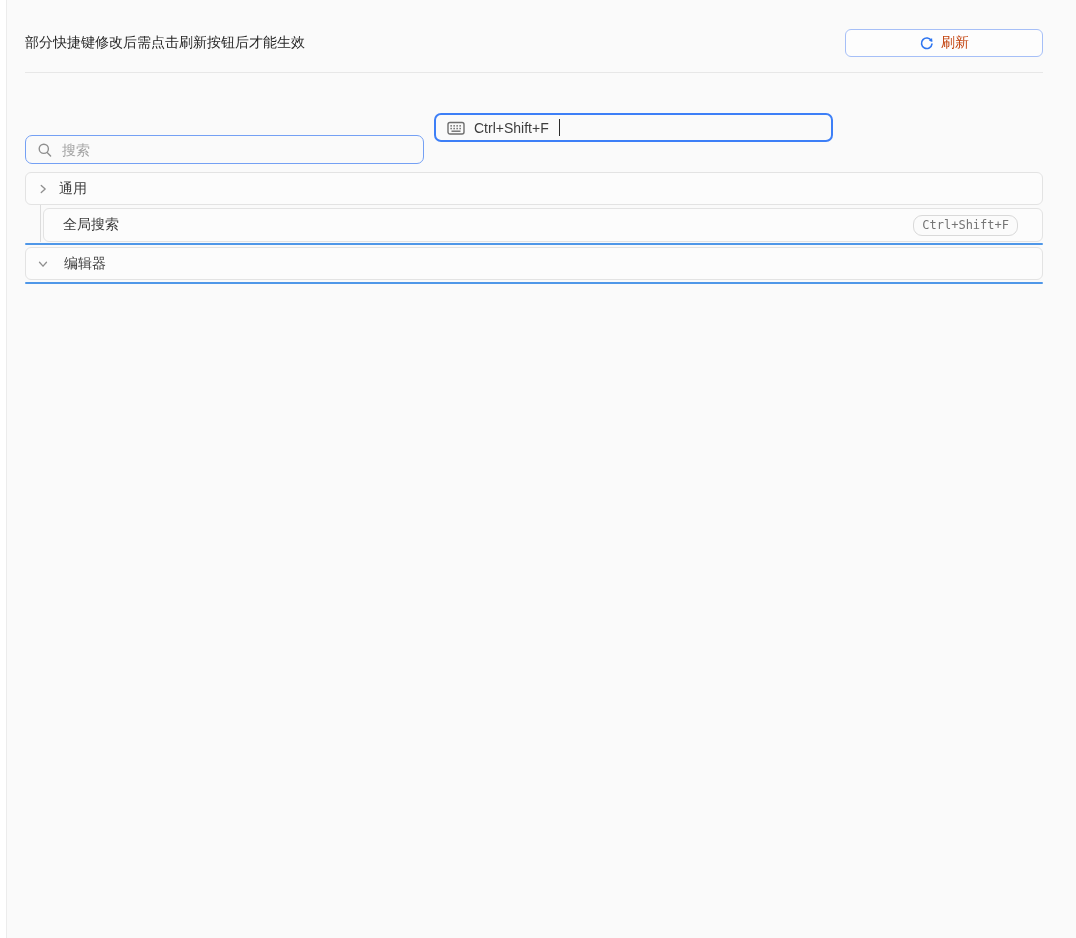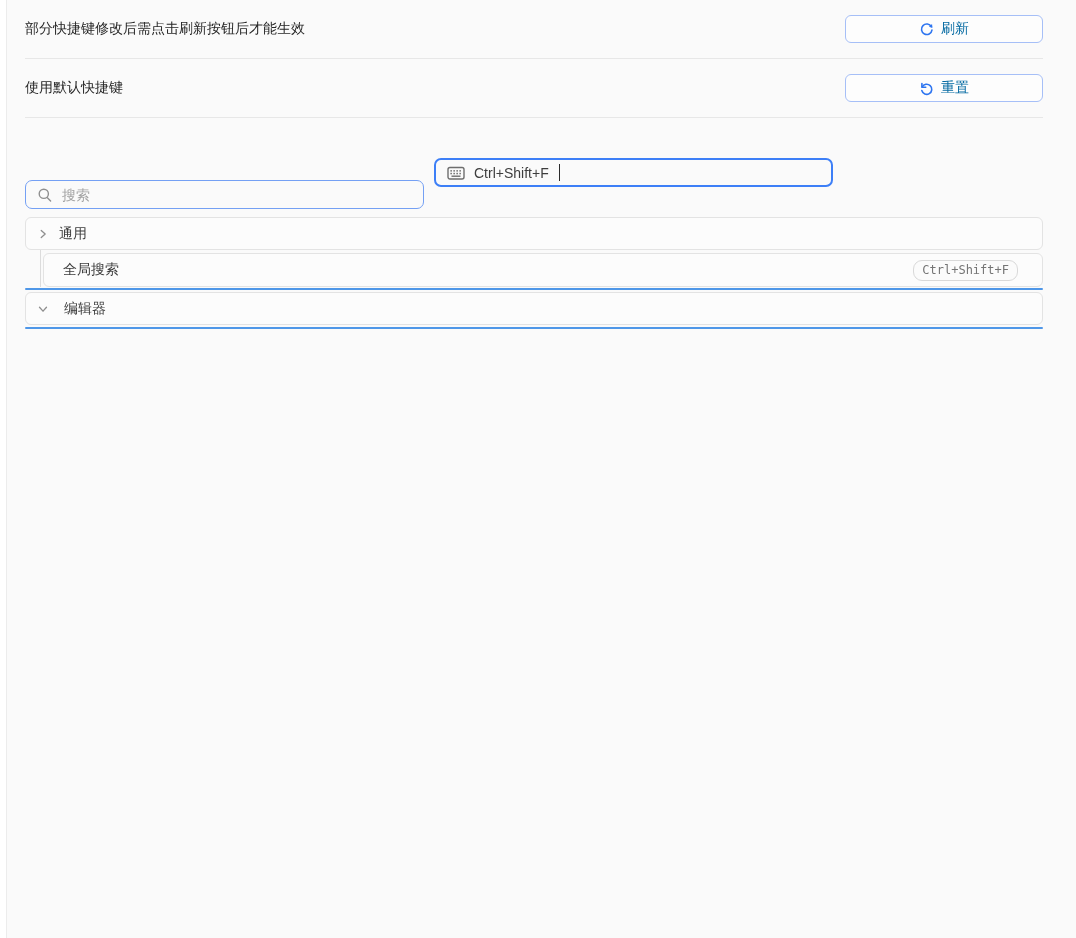"部分快捷键修改后需点击刷新按钮后才能生效" .content { top: 0 -> 14px }
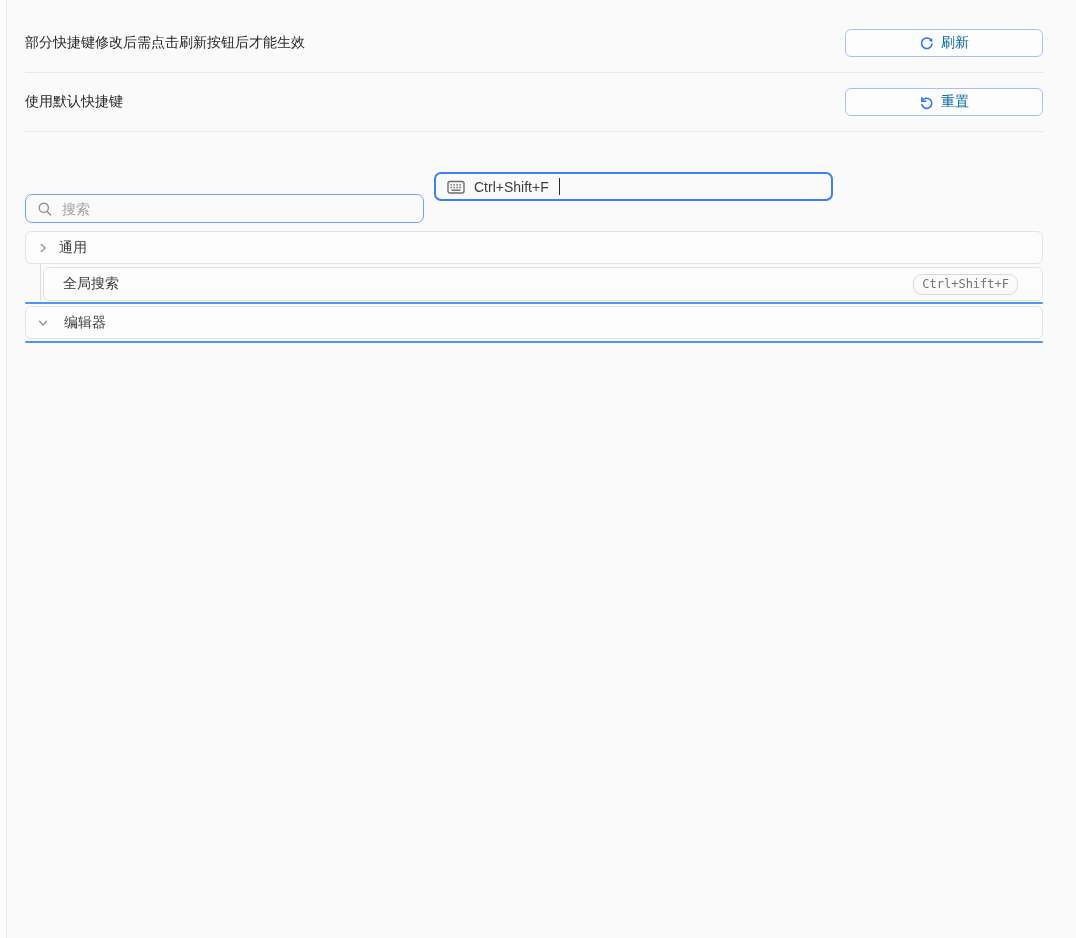"刷新" .btn { color: #0369a1 -> #c2410c }
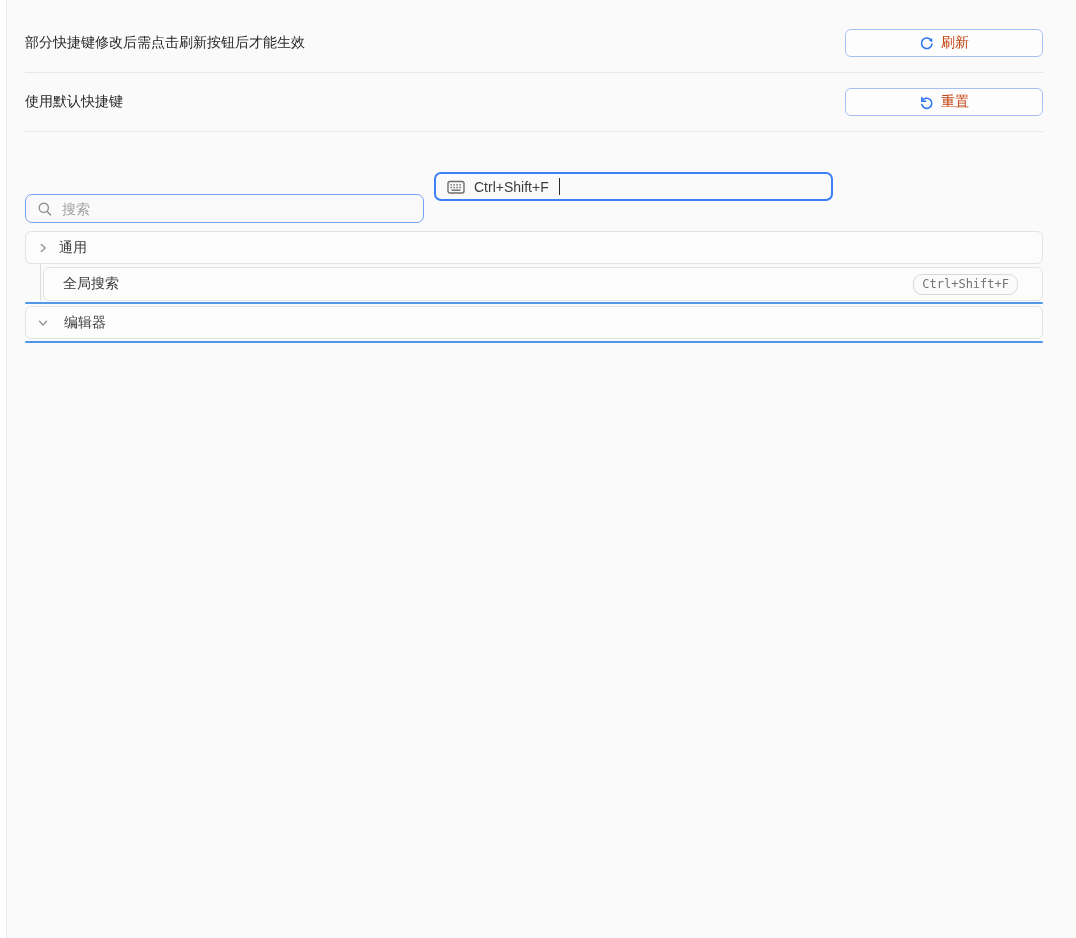"使用默认快捷键" section.setting-row { html: <section> <span>使用默认快捷键</span> <button> <span> <svg> <path></path> <path></path> </svg> </span> <span>重置</span> </button> </section> -> none }
